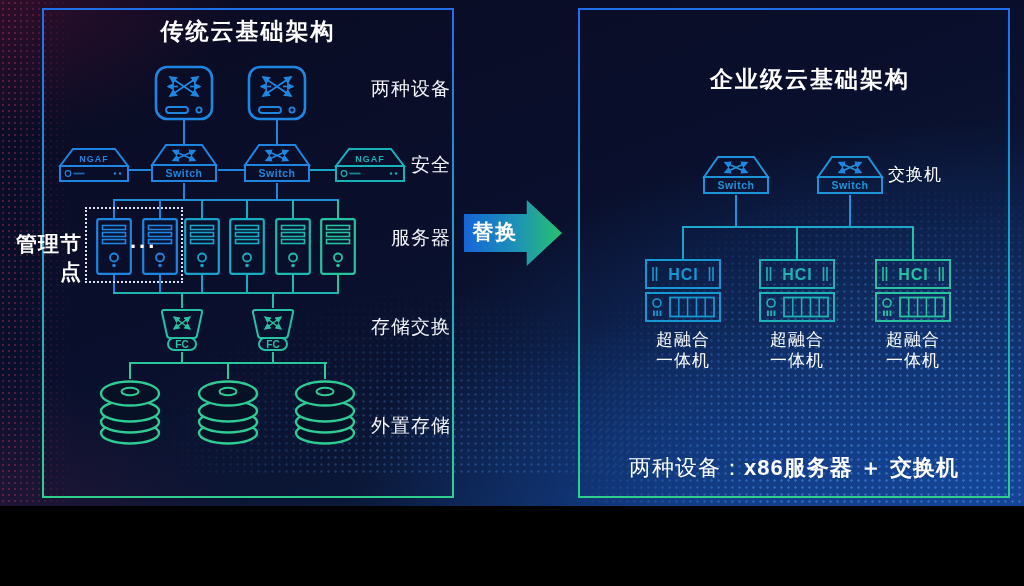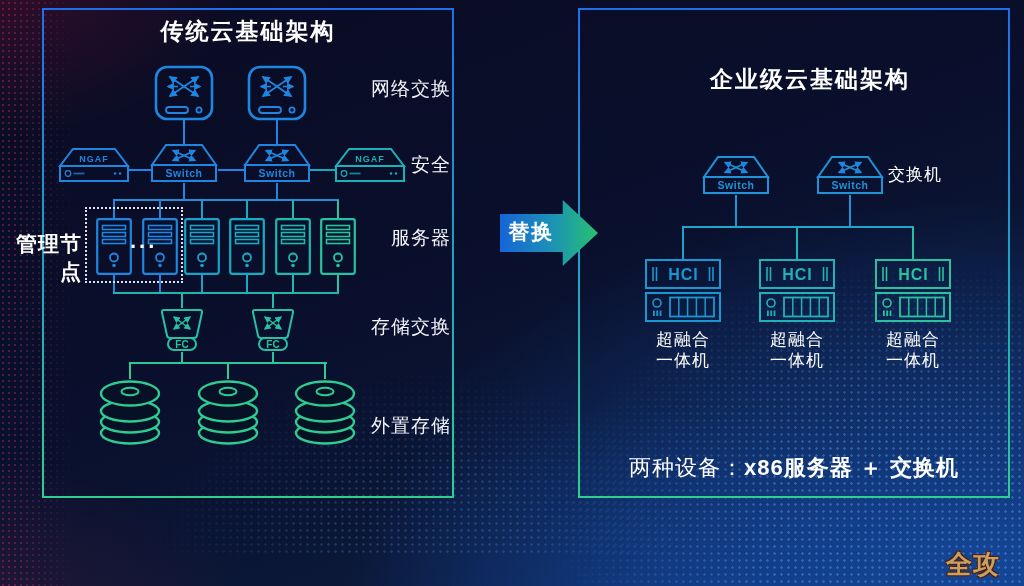"传统云基础架构" .stage { height: 586px -> 506px }
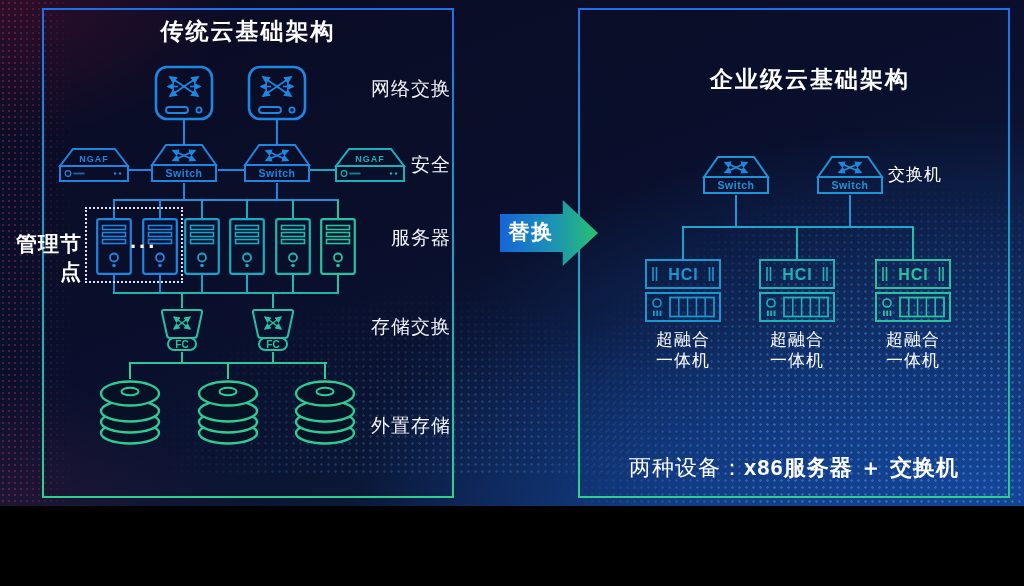"网络交换" div.side-label { text: 网络交换 -> 两种设备 }
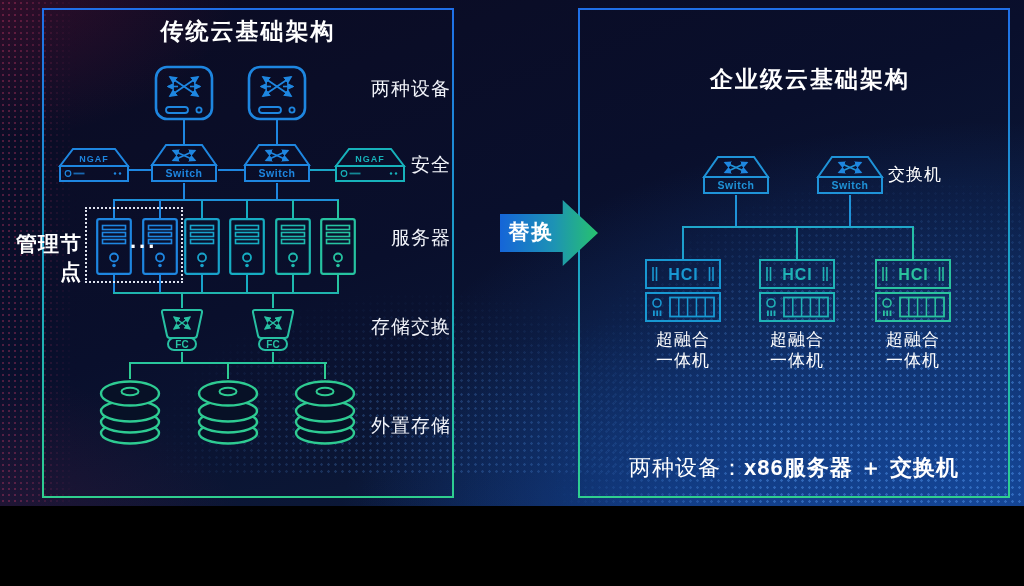"替换" .replace-arrow { margin-left: 36px -> none }
